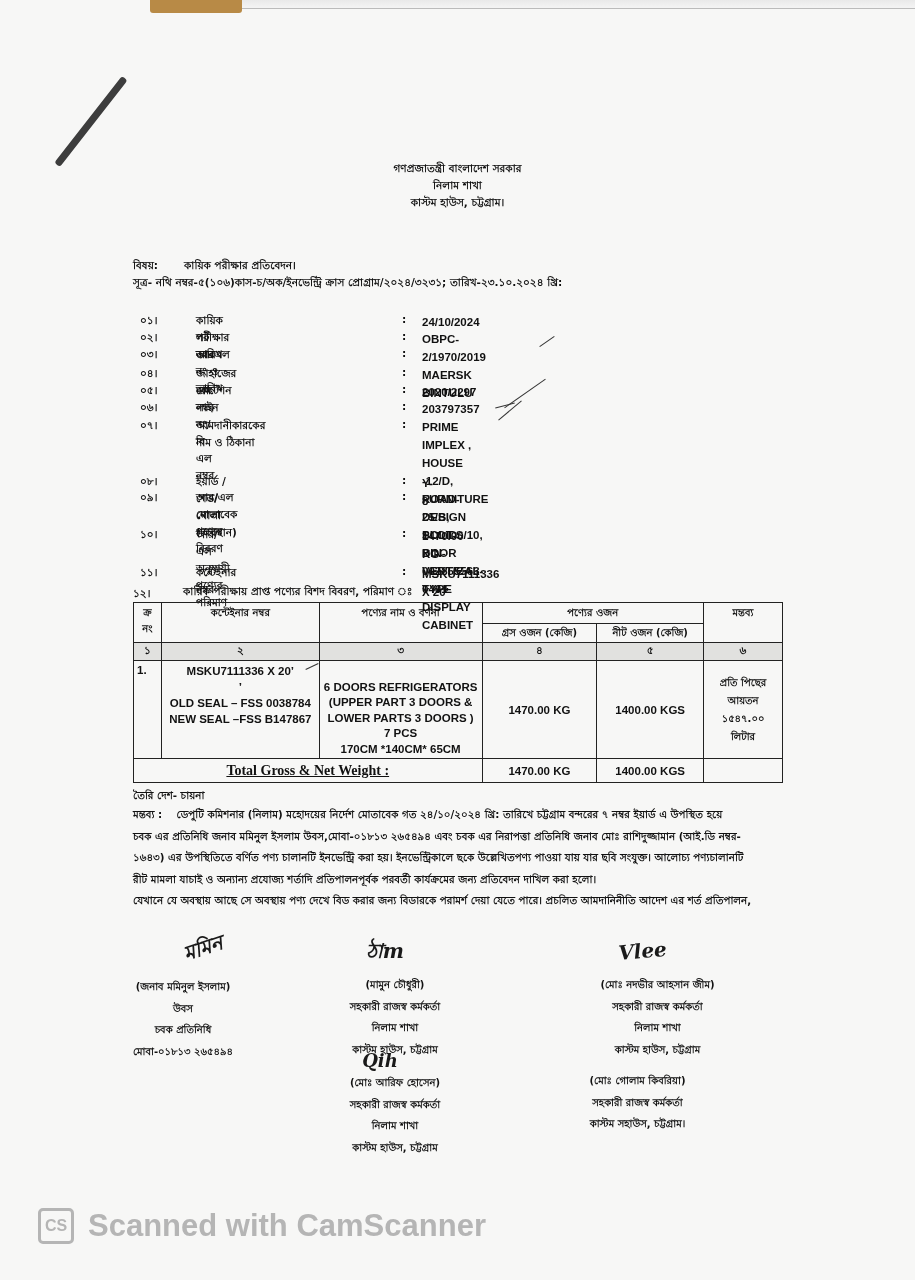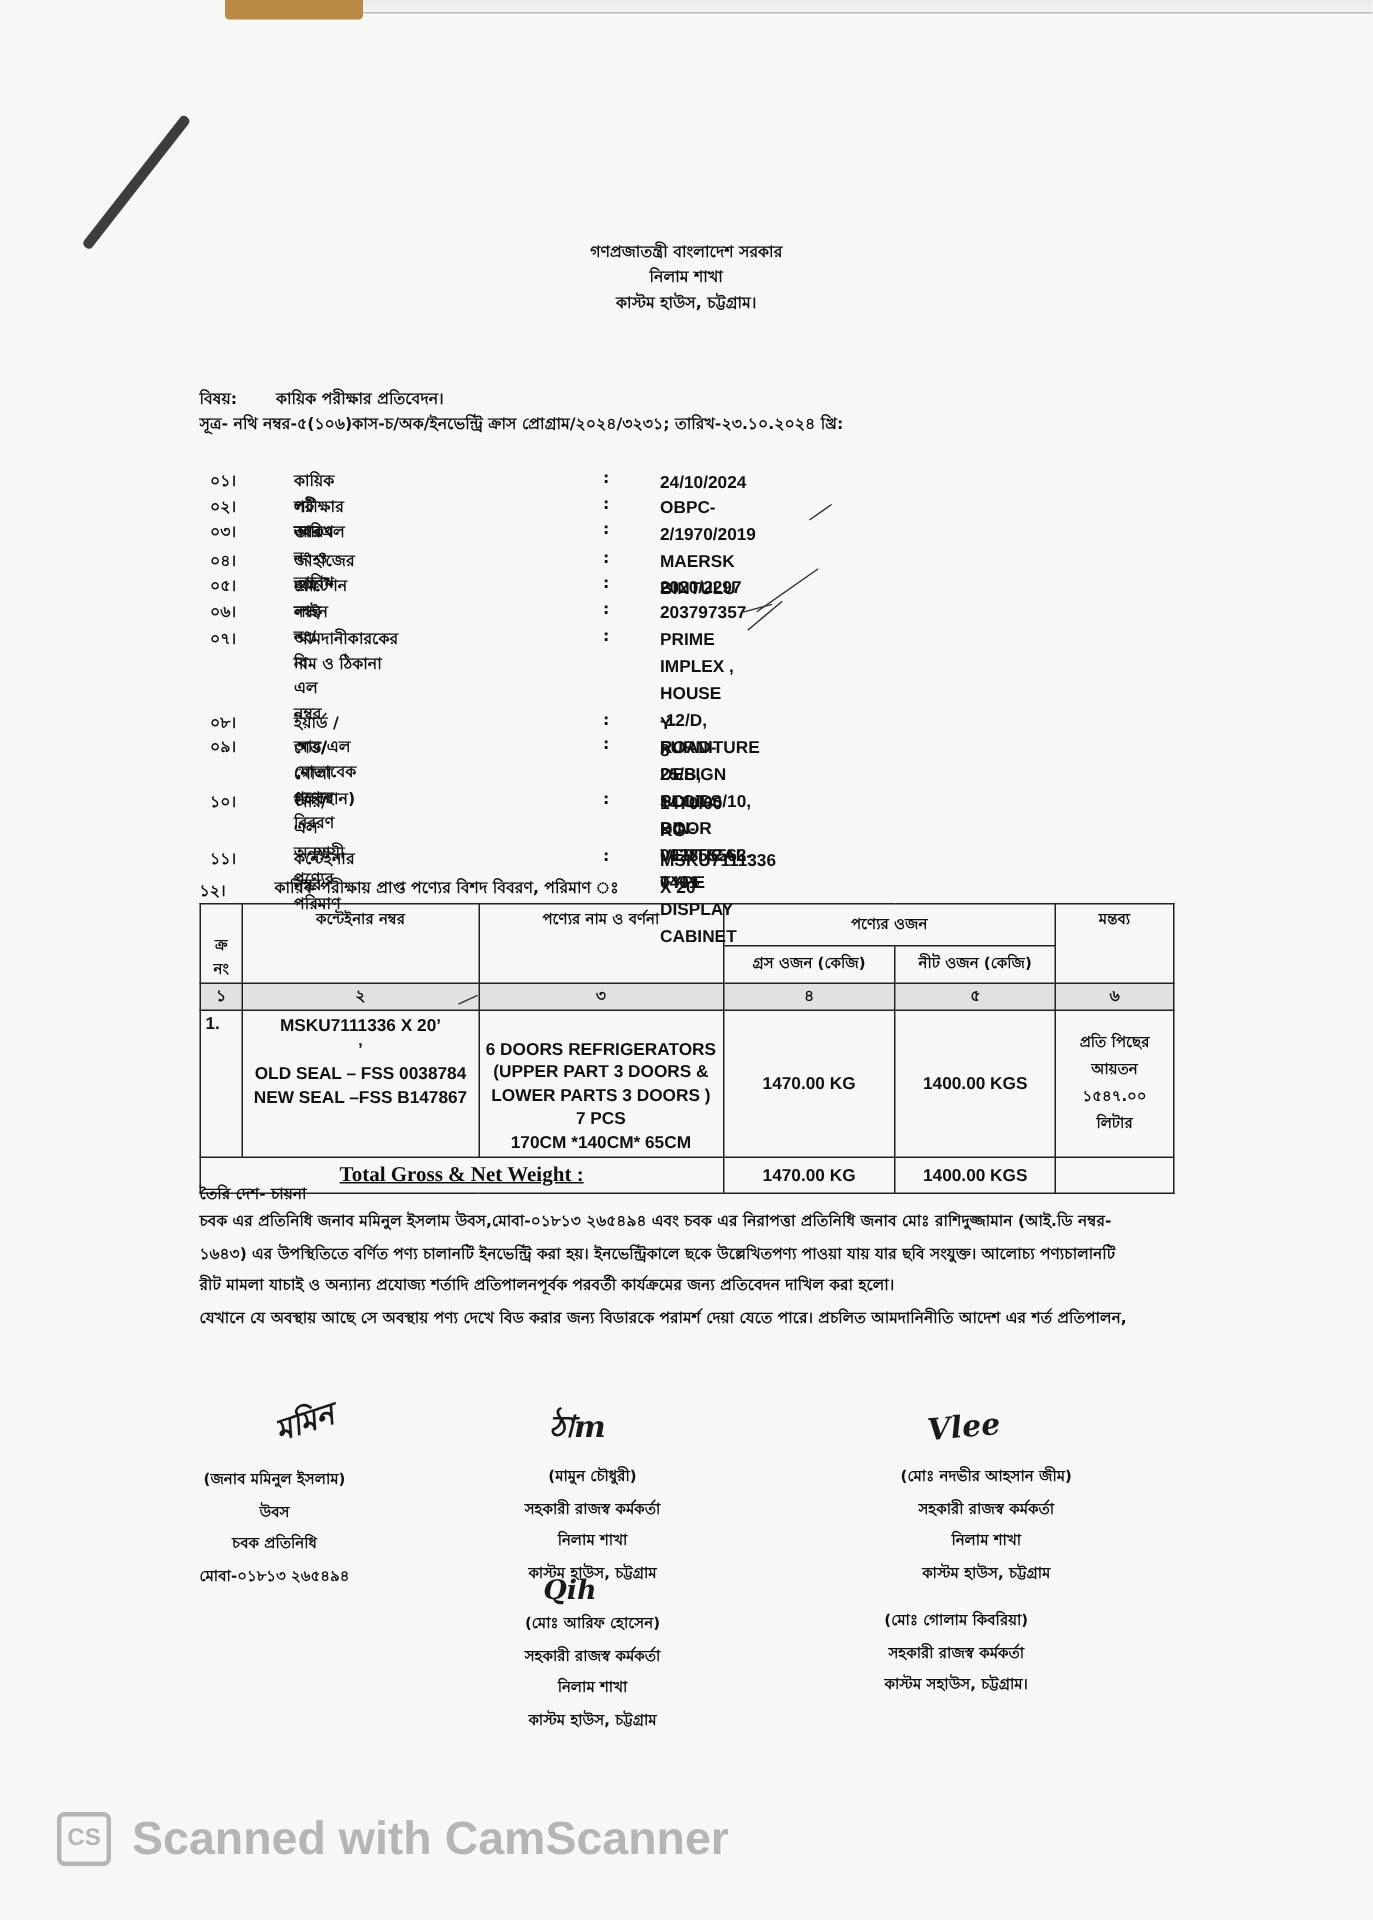"24/10/2024" .val { left: 440px -> 422px }
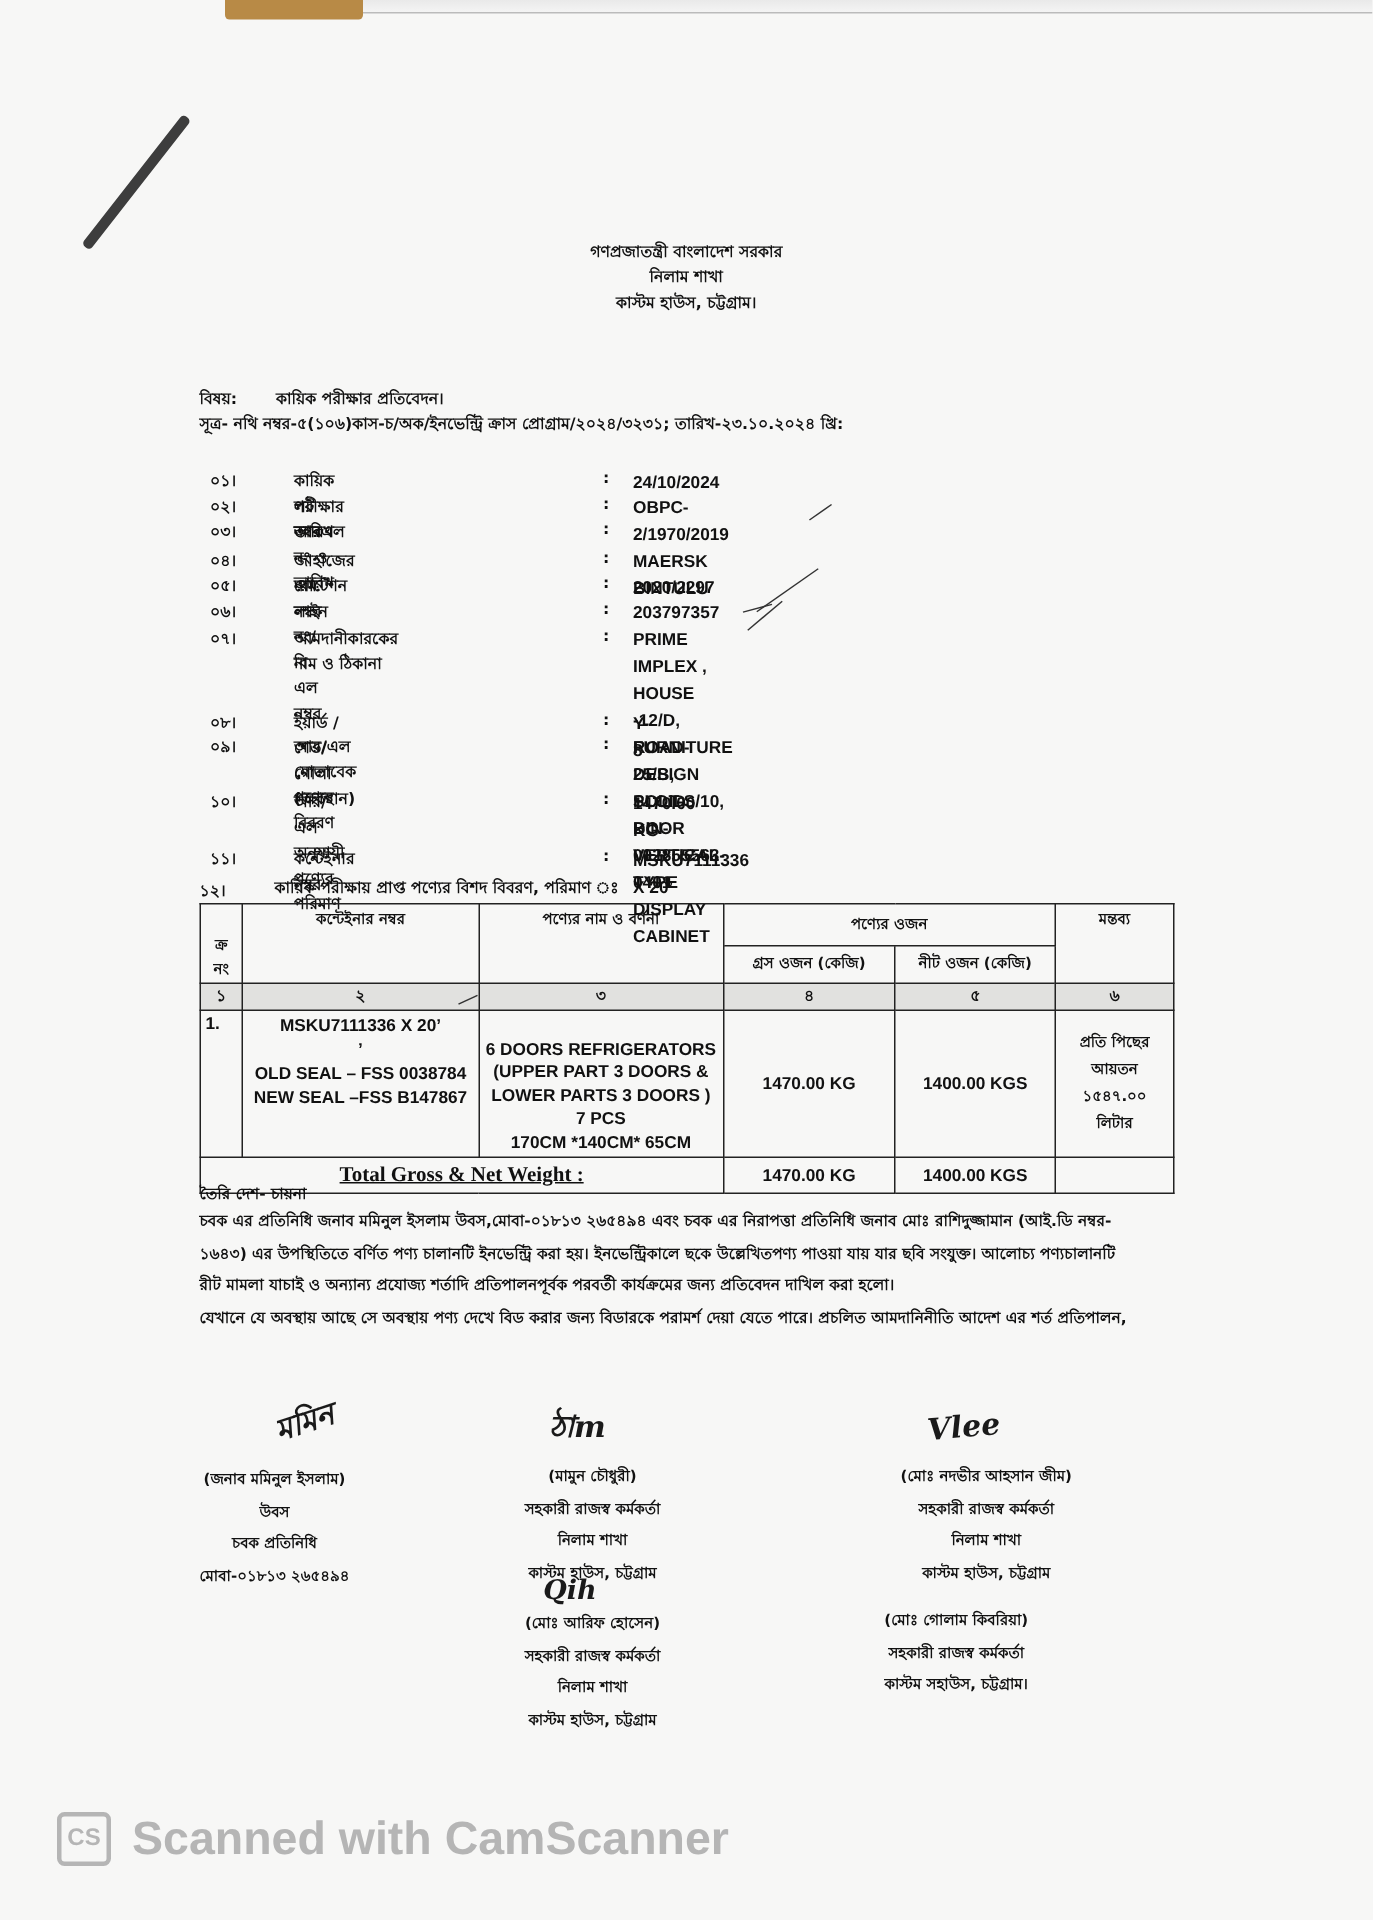"ক্র নং" th { padding-top: 20px -> 2px }
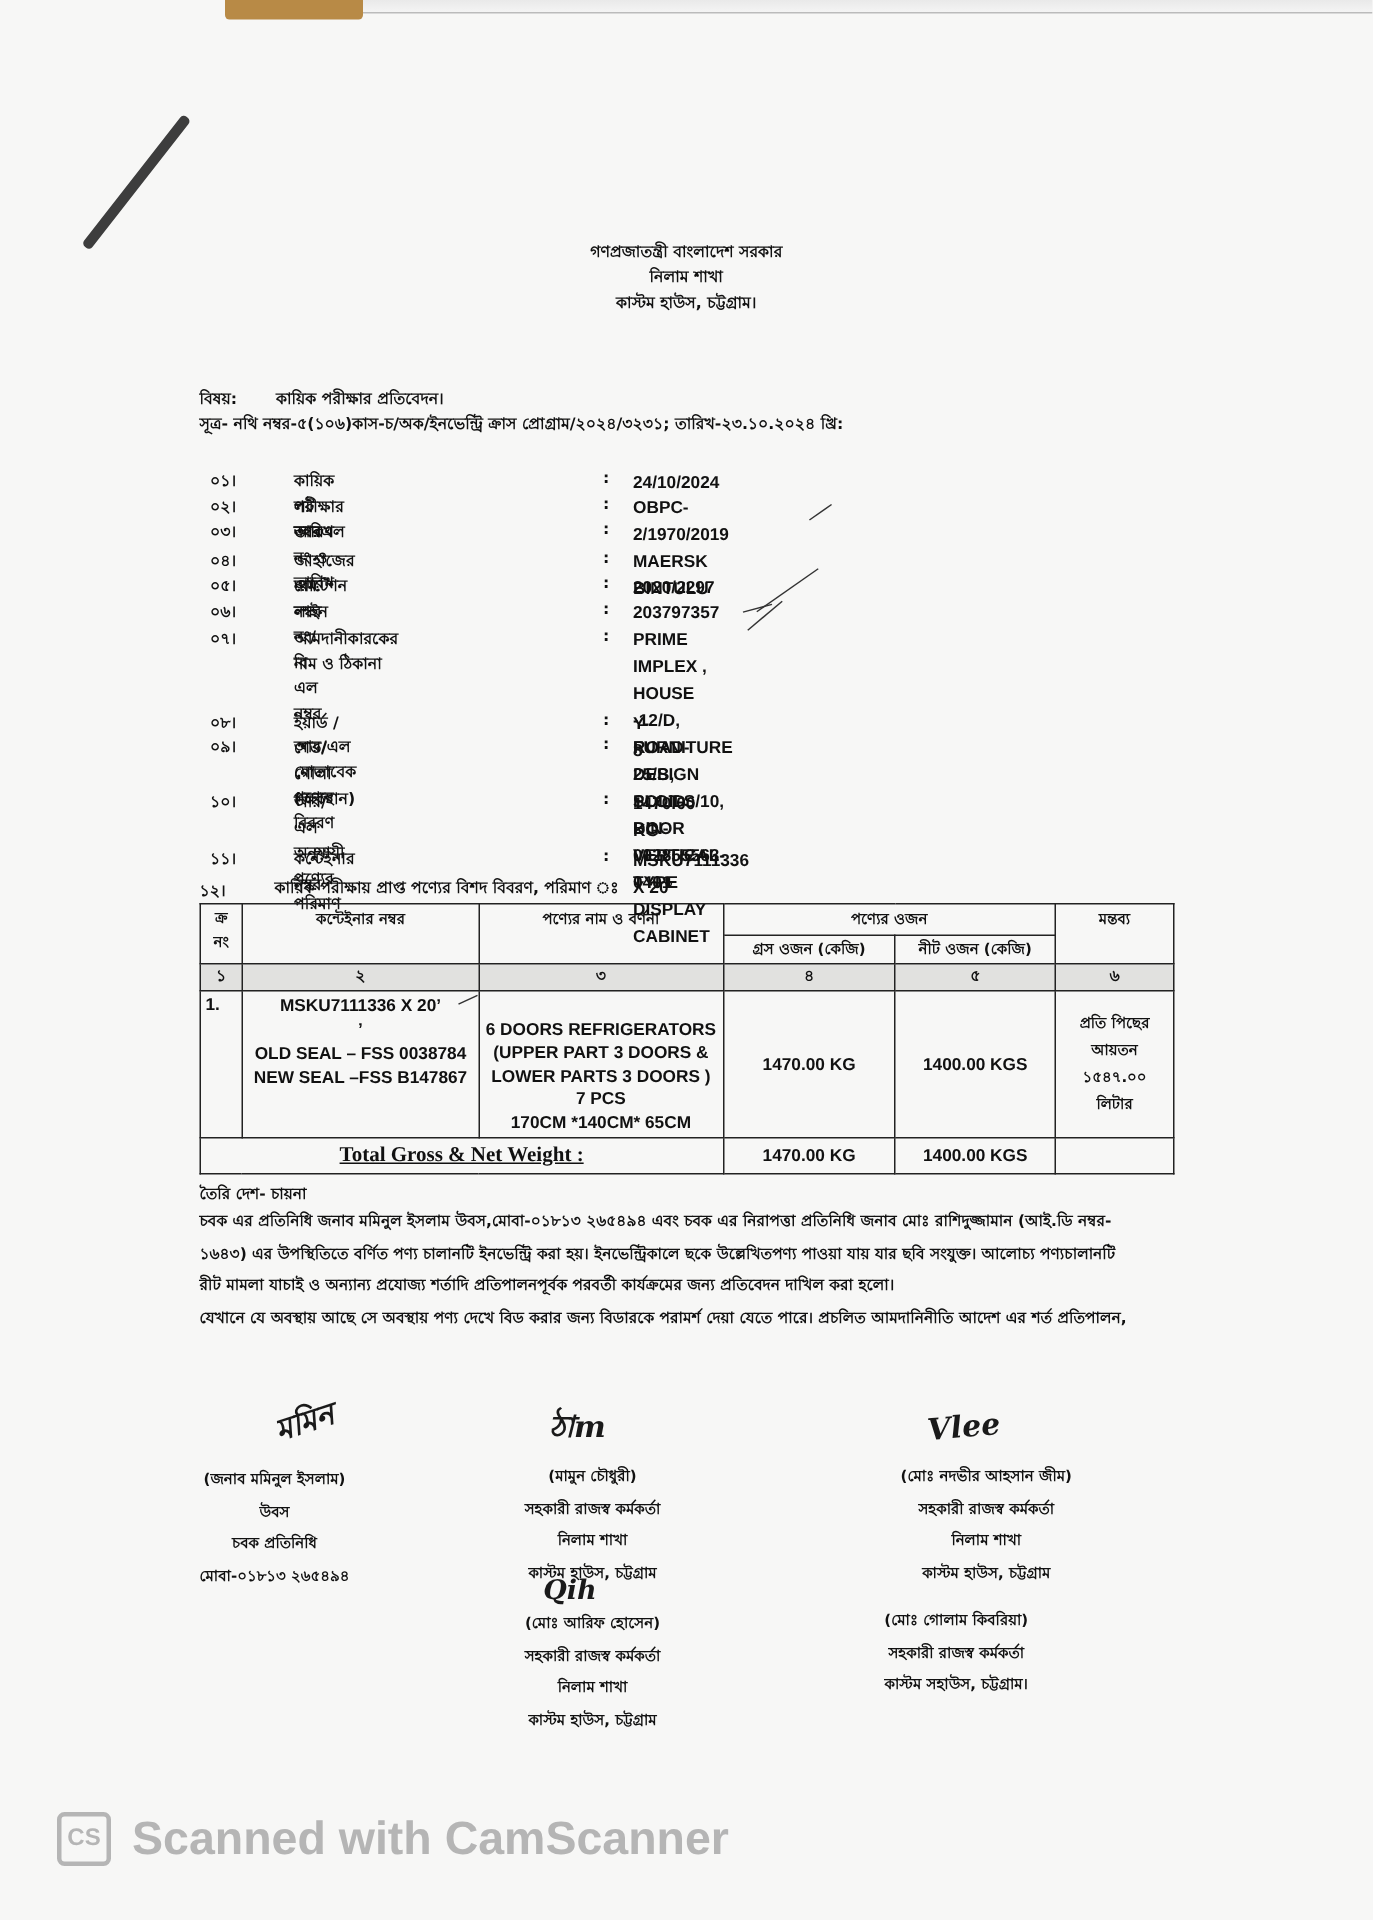"মন্তব্য : ডেপুটি কমিশনার (নিলাম)" div { html: none -> <div><span>মন্তব্য :</span>&nbsp;&nbsp;&nbsp;&nbsp;<span>ডেপুটি কমিশনার (নিলাম) মহোদয়ের নির্দেশ মোতাবেক গত ২৪/১০/২০২৪ খ্রি: তারিখে চট্টগ্রাম বন্দরের ৭ নম্বর ইয়ার্ড এ উপস্থিত হয়ে</span></div> }
